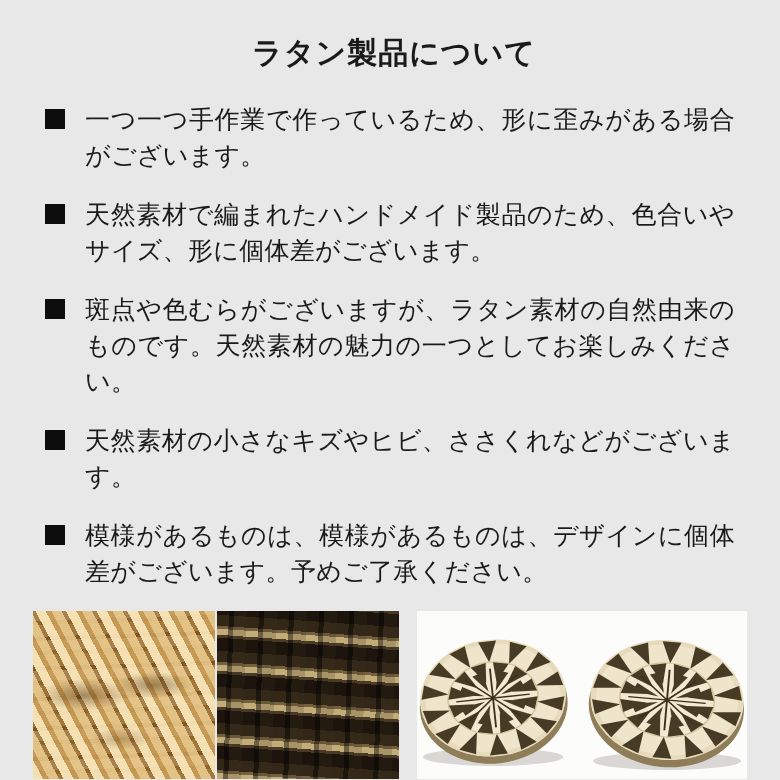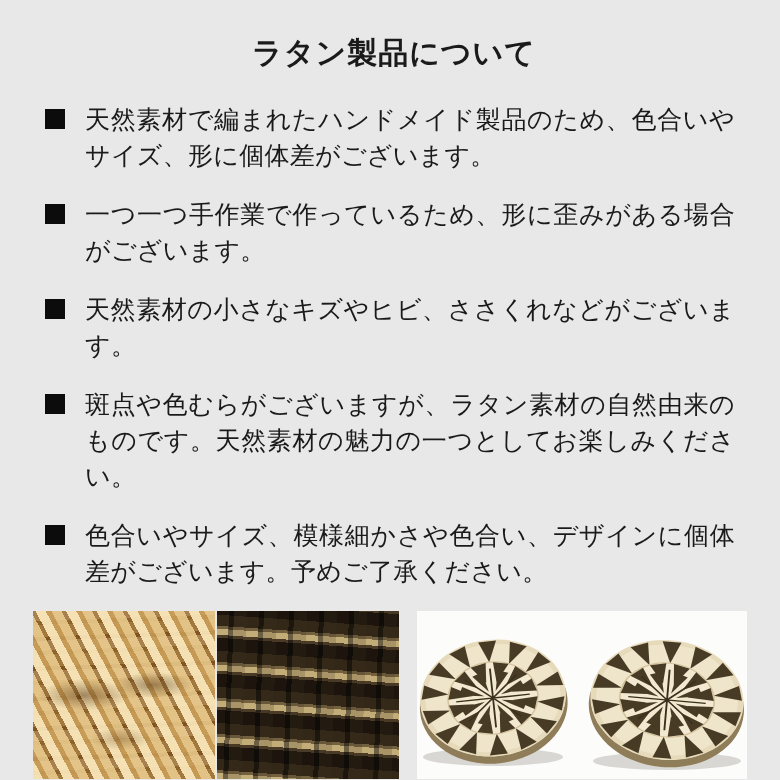"天然素材で編まれたハンドメイド製品のため、色合いやサイズ、形に個体差がございます" div.notice-item { order: before "一つ一つ手作業で作っているため、形に歪みがある場合がございます。" -> after "一つ一つ手作業で作っているため、形に歪みがある場合がございます。" }
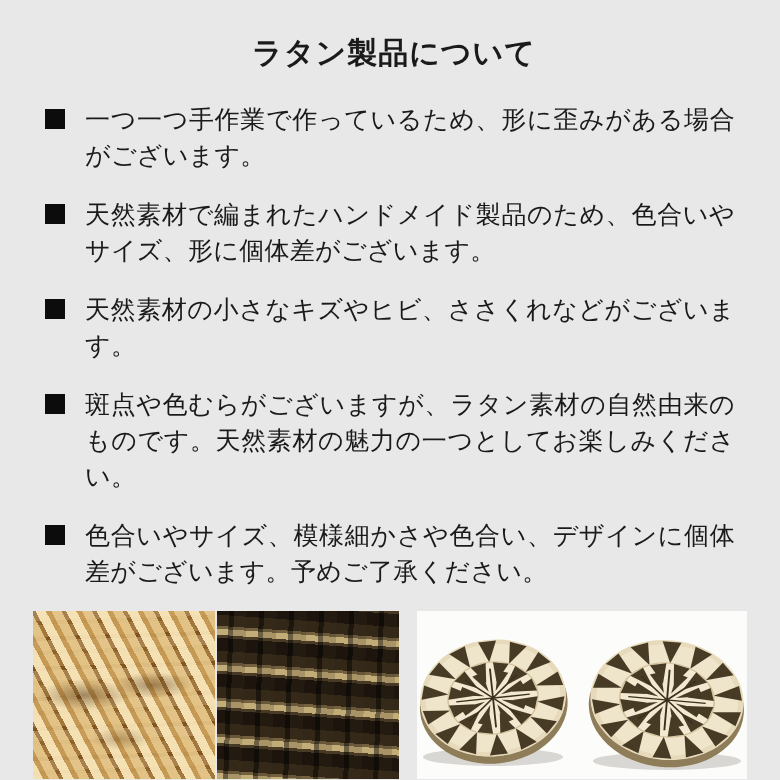"天然素材の小さなキズやヒビ、ささくれなどがございます。" div.notice-item { order: before "斑点や色むらがございますが、ラタン素材の自然由来のものです。天然素材の魅力の一つ" -> after "斑点や色むらがございますが、ラタン素材の自然由来のものです。天然素材の魅力の一つ" }
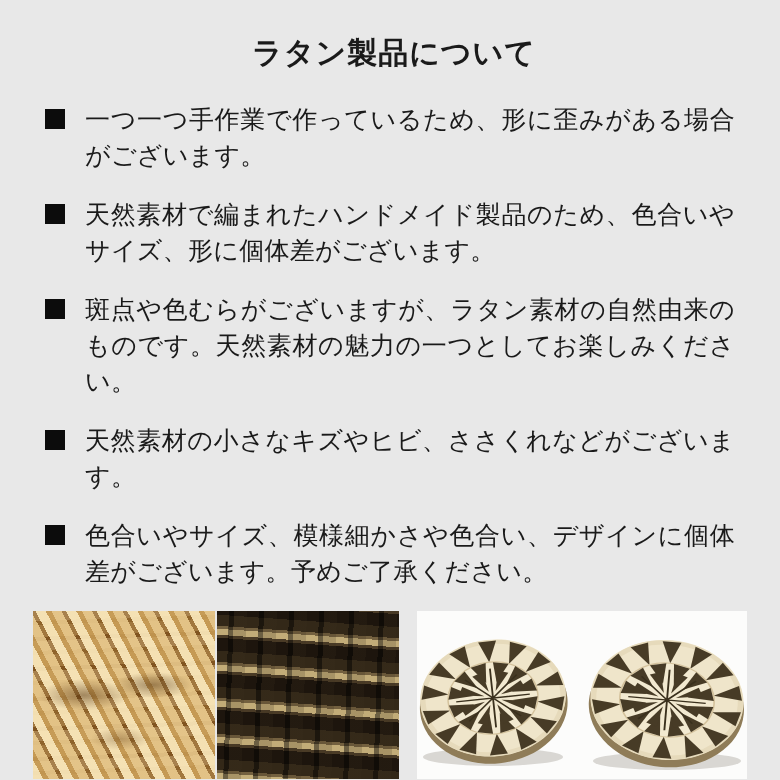"色合いやサイズ、模様細かさや色合い、デザインに個体差がございます。予めご了承くだ" span.notice-text { text: 色合いやサイズ、模様細かさや色合い -> 模様があるものは、模様があるものは }
